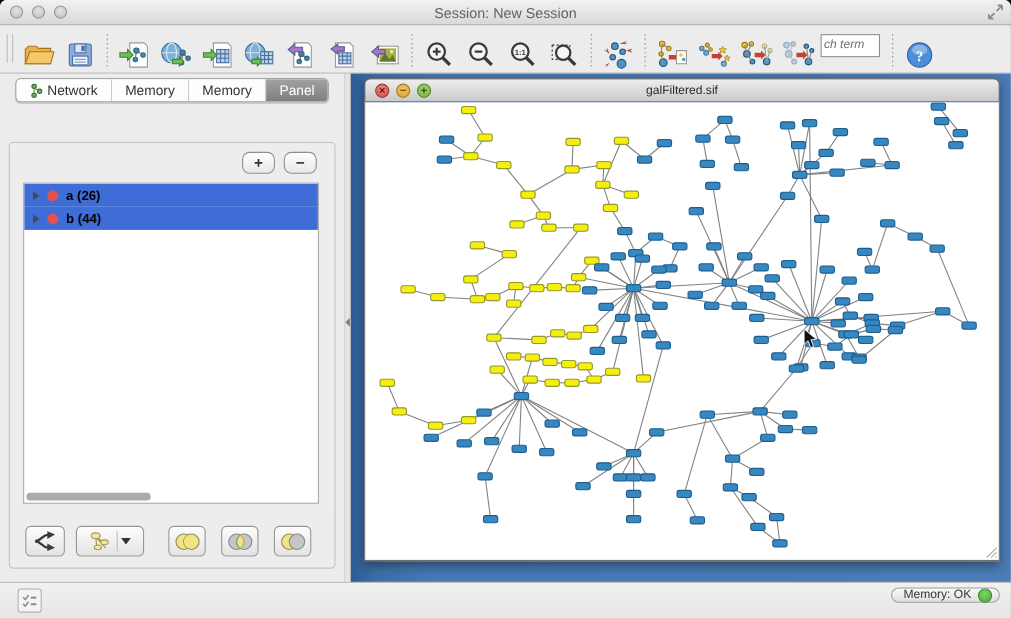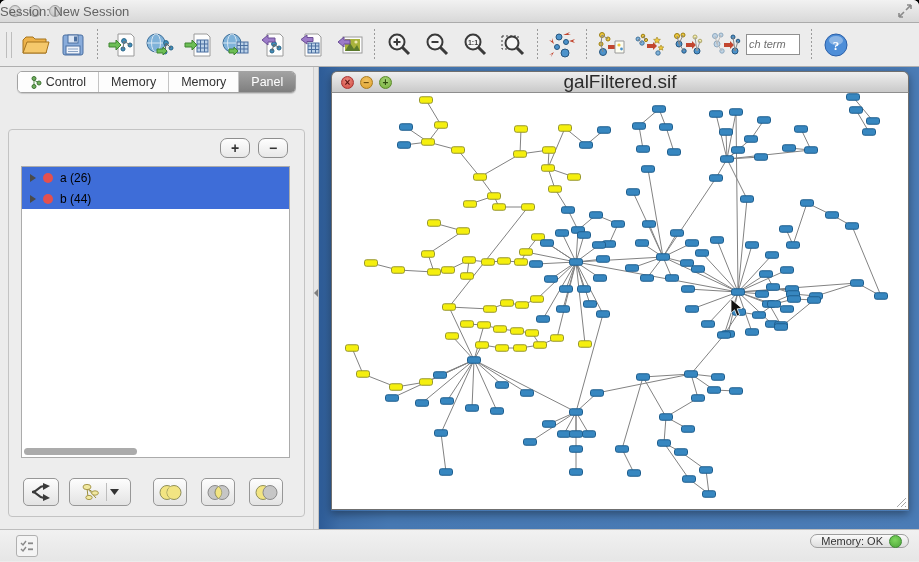"Session: New Session" .win-title { text-align: left -> center }
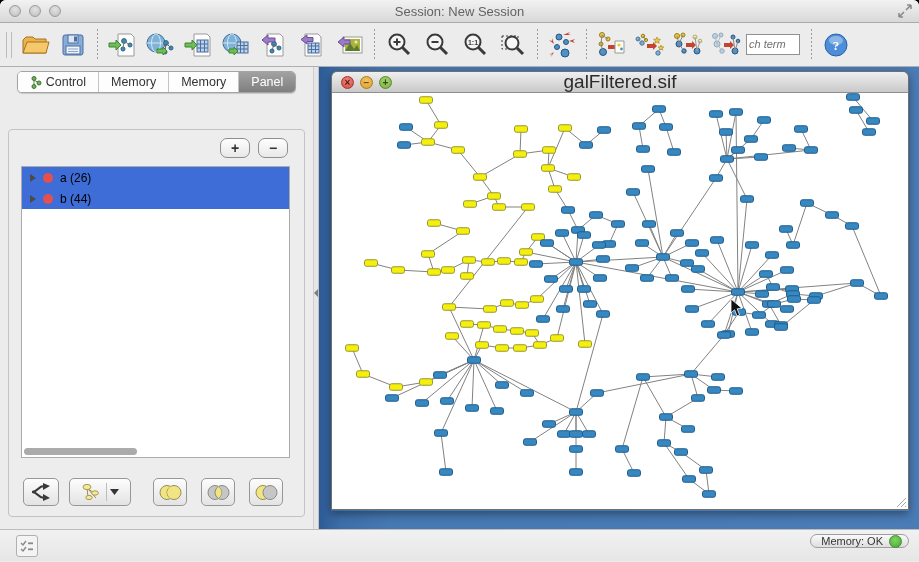"ch term" .toolbar { align-items: center -> none; padding: 0 4px -> 8px 4px }
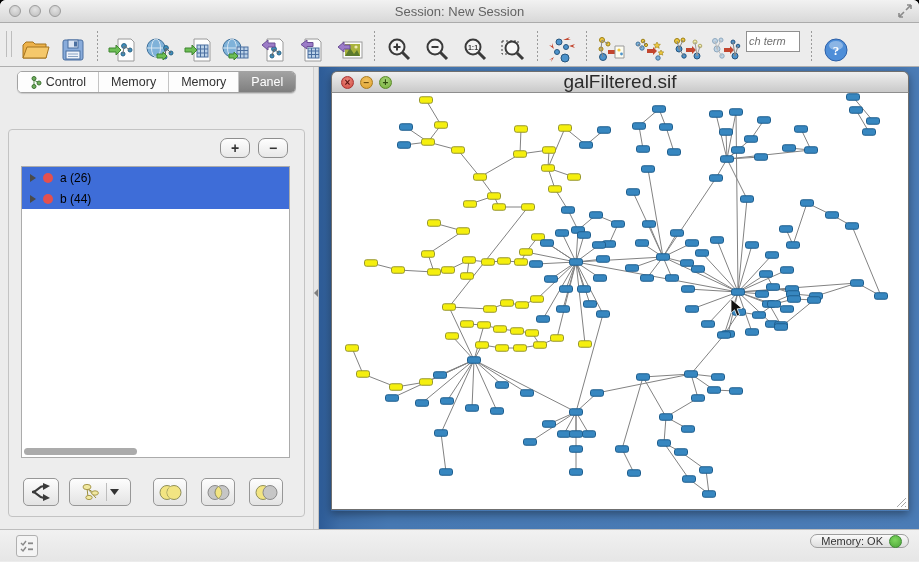"Control" span { text: Control -> Network }
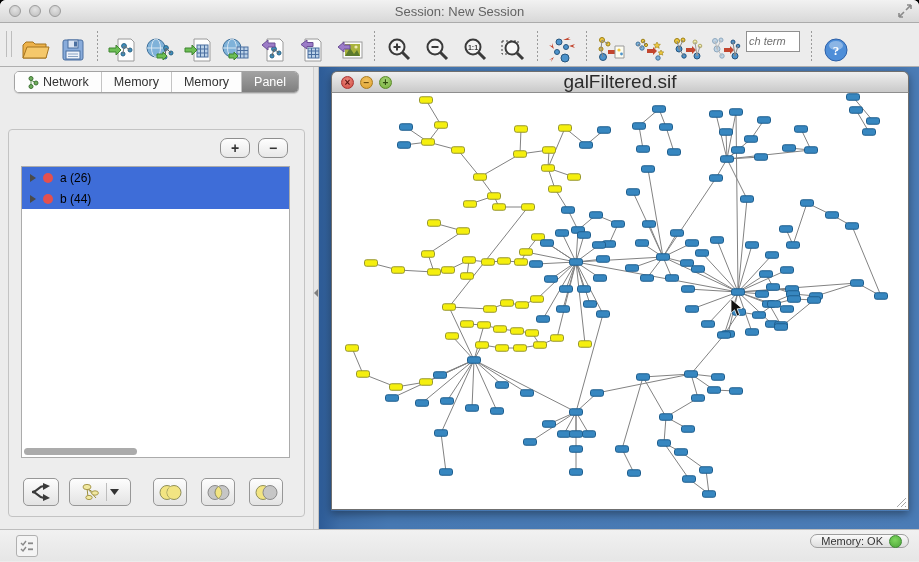"galFiltered.sif" .if-title-text { font-size: 19px -> 11px }
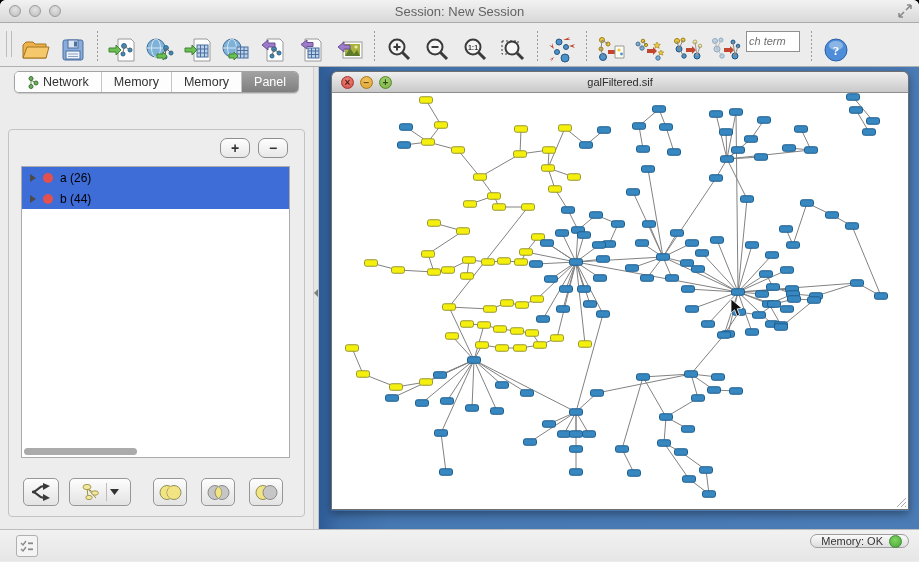"a (26)" .set-list { font-weight: none -> bold }
